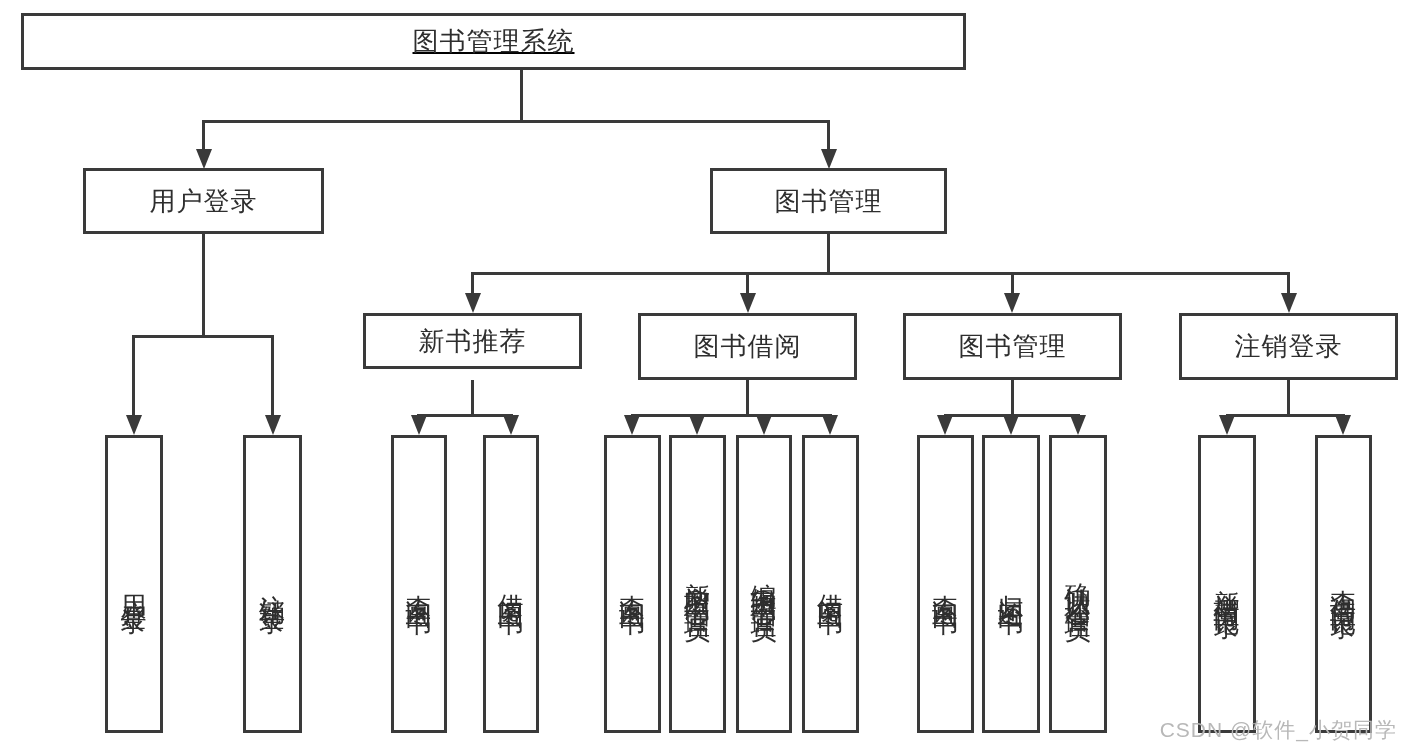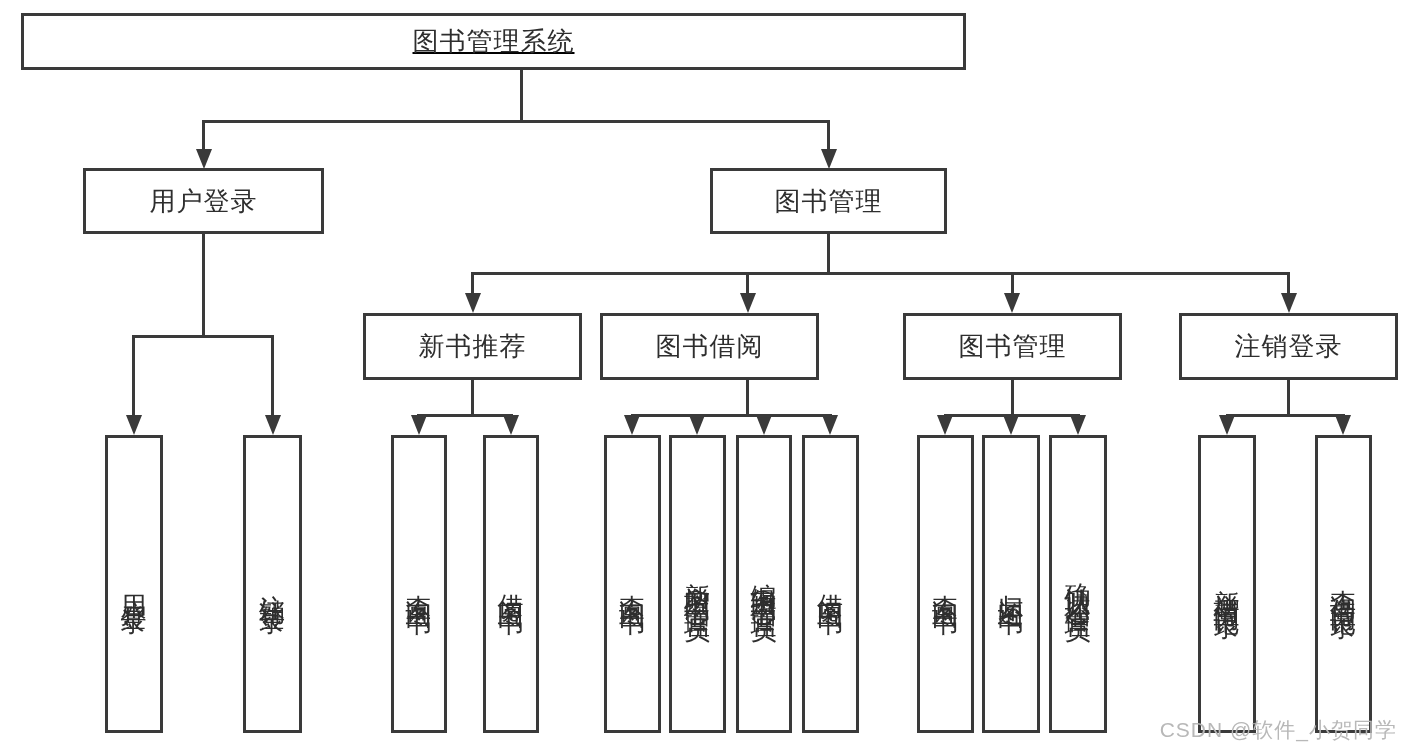"新书推荐" div.node { height: 67px -> 56px }
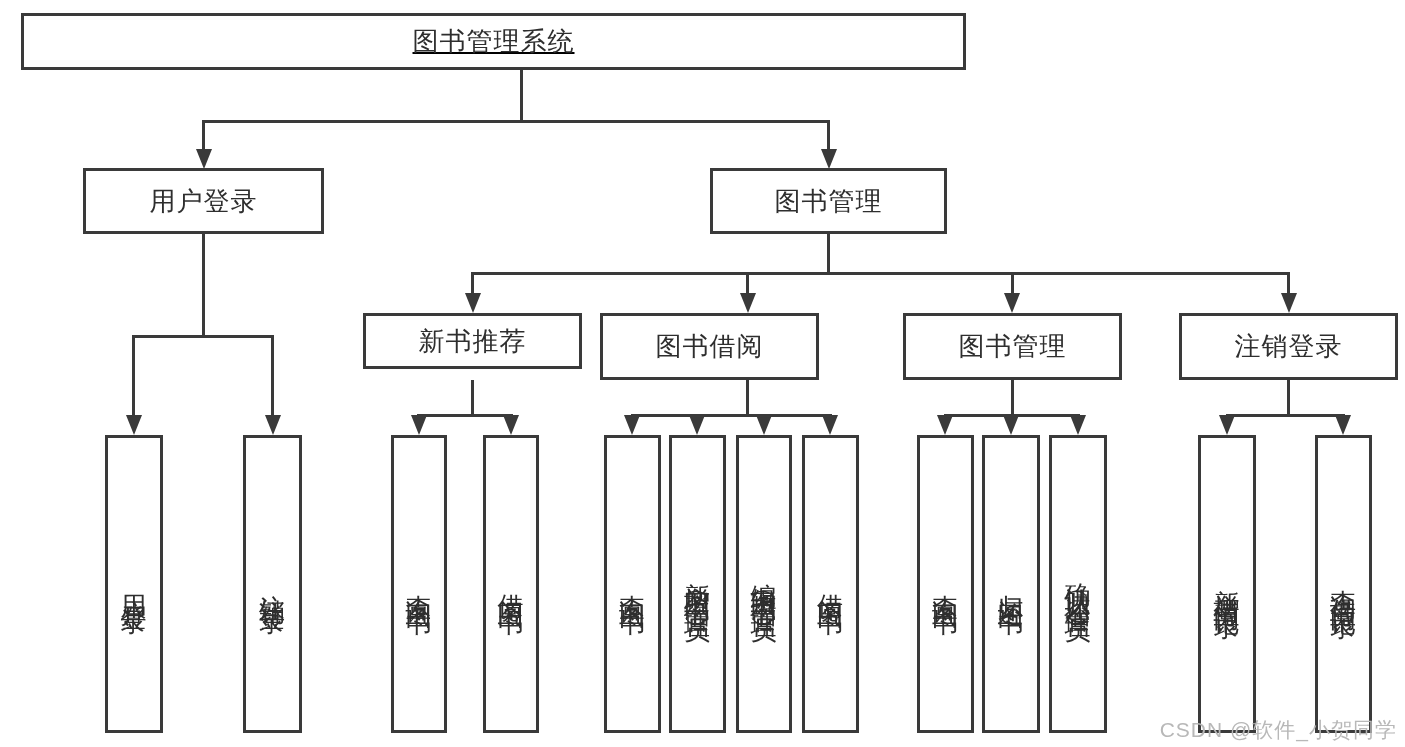"图书借阅" div.node { left: 600px -> 638px }
